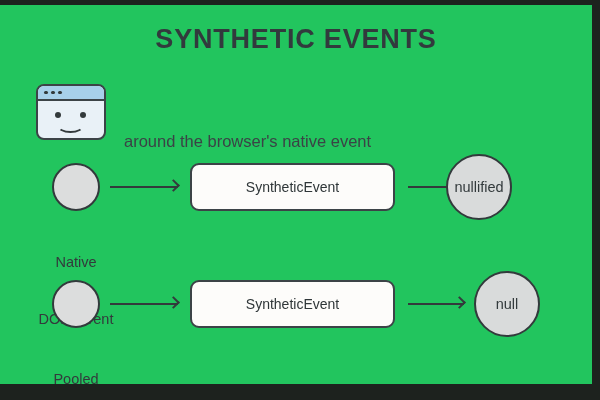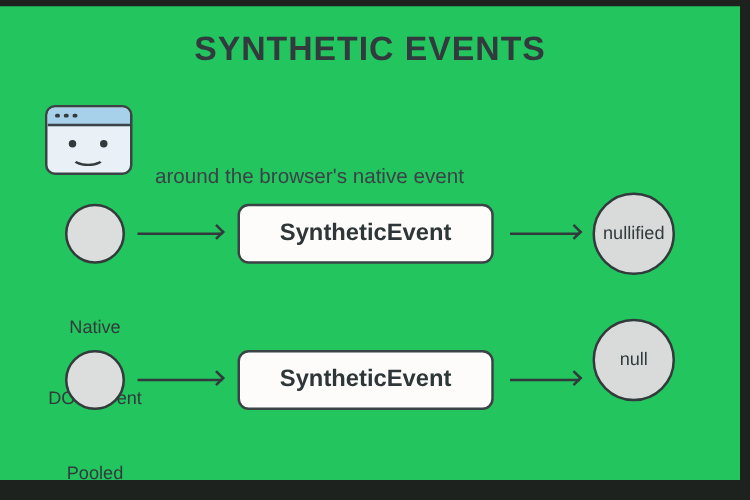"SyntheticEvent" .ev-box { font-size: 19px -> 14px; font-weight: bold -> normal }
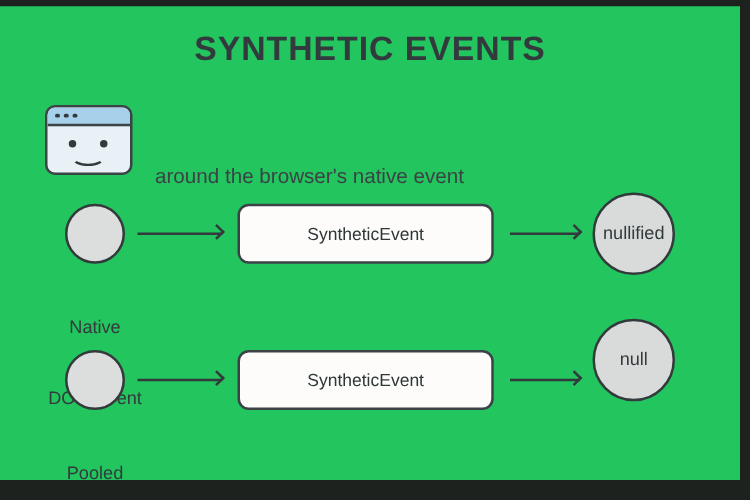"nullified" div.out-circle { left: 474px -> 446px }
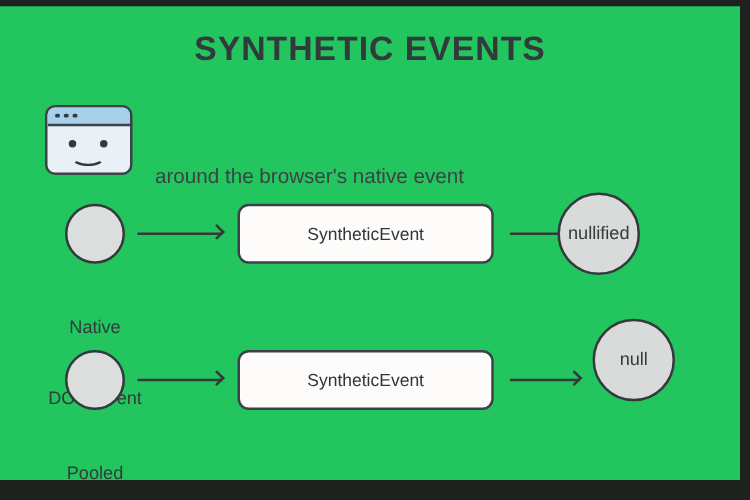"null" div.out-circle { top: 255px -> 271px }
